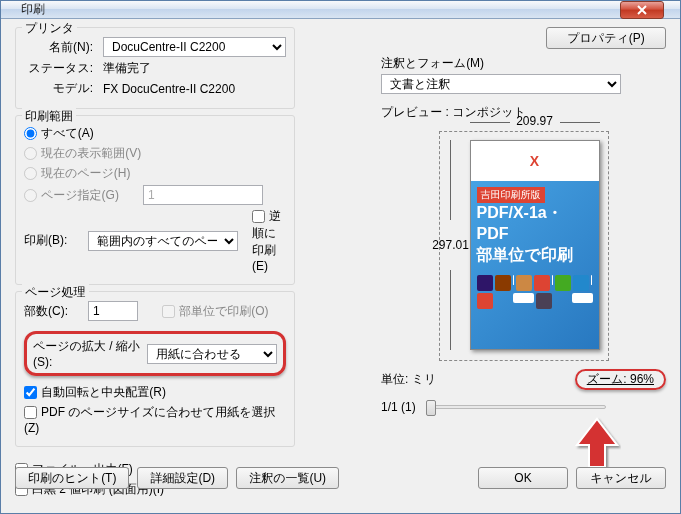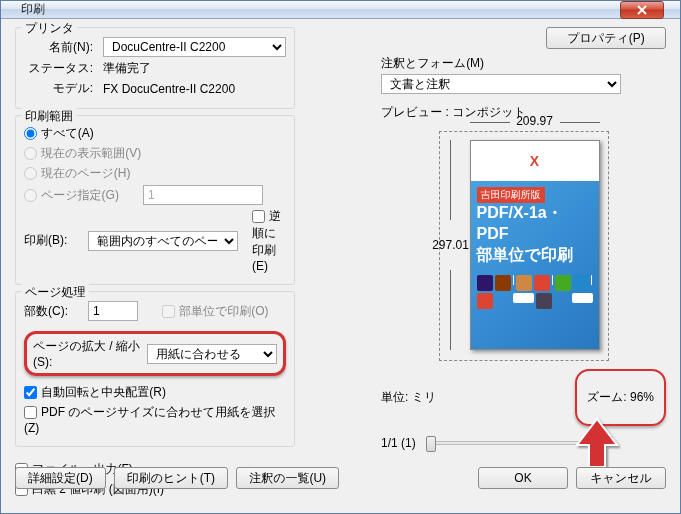"ズーム: 96%" .highlight-sm { padding: 18px 10px -> 0 10px; text-decoration: none -> underline }
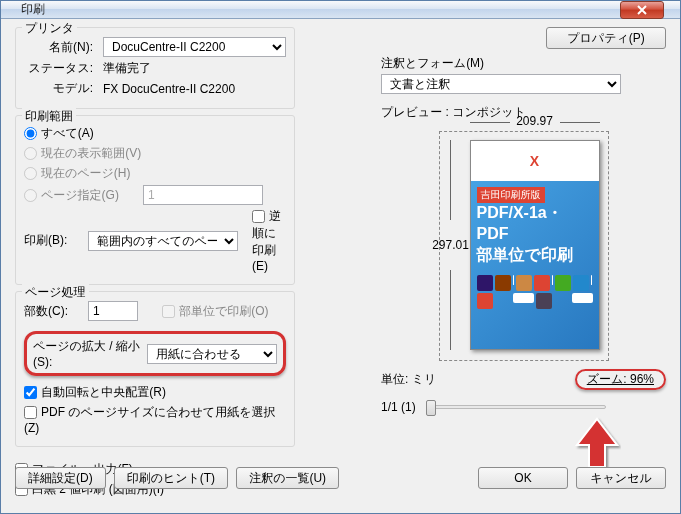"詳細設定(D)" button { order: before "印刷のヒント(T)" -> after "印刷のヒント(T)" }
